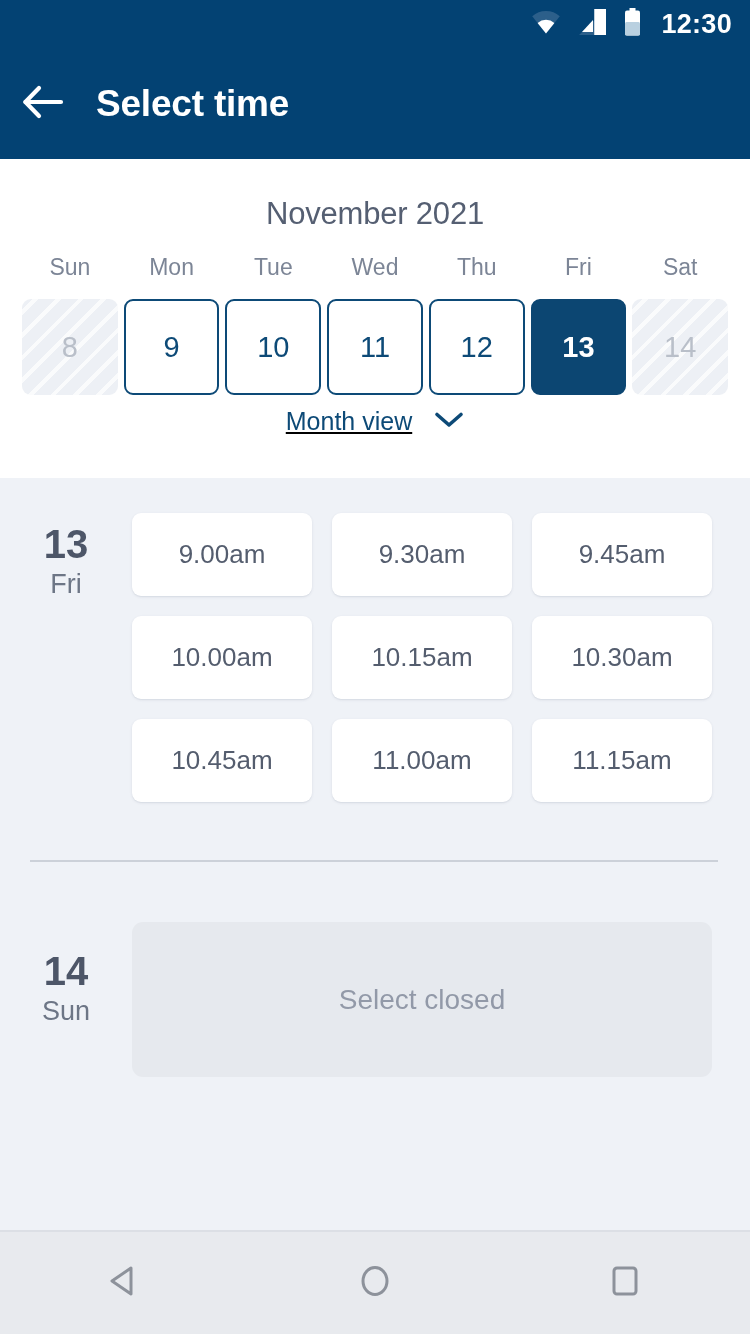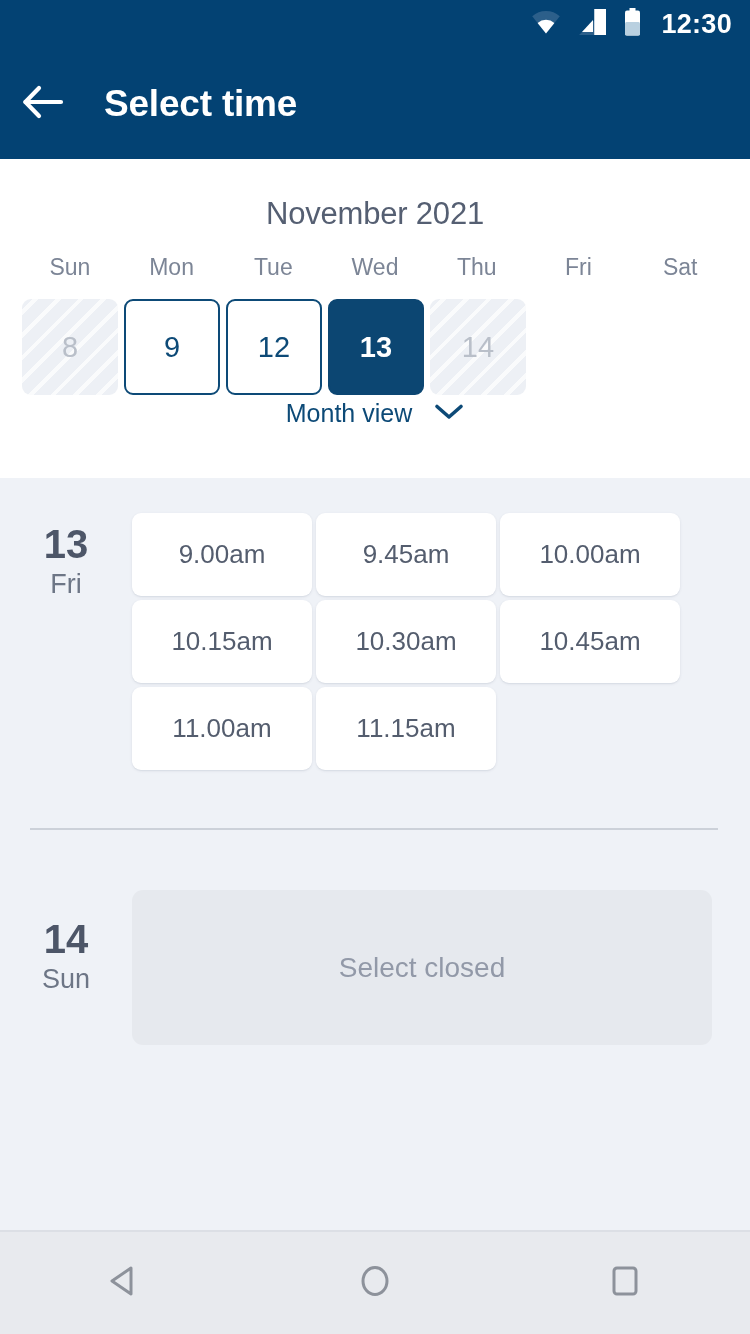"Select time" #app-title { margin-left: 18px -> 10px }
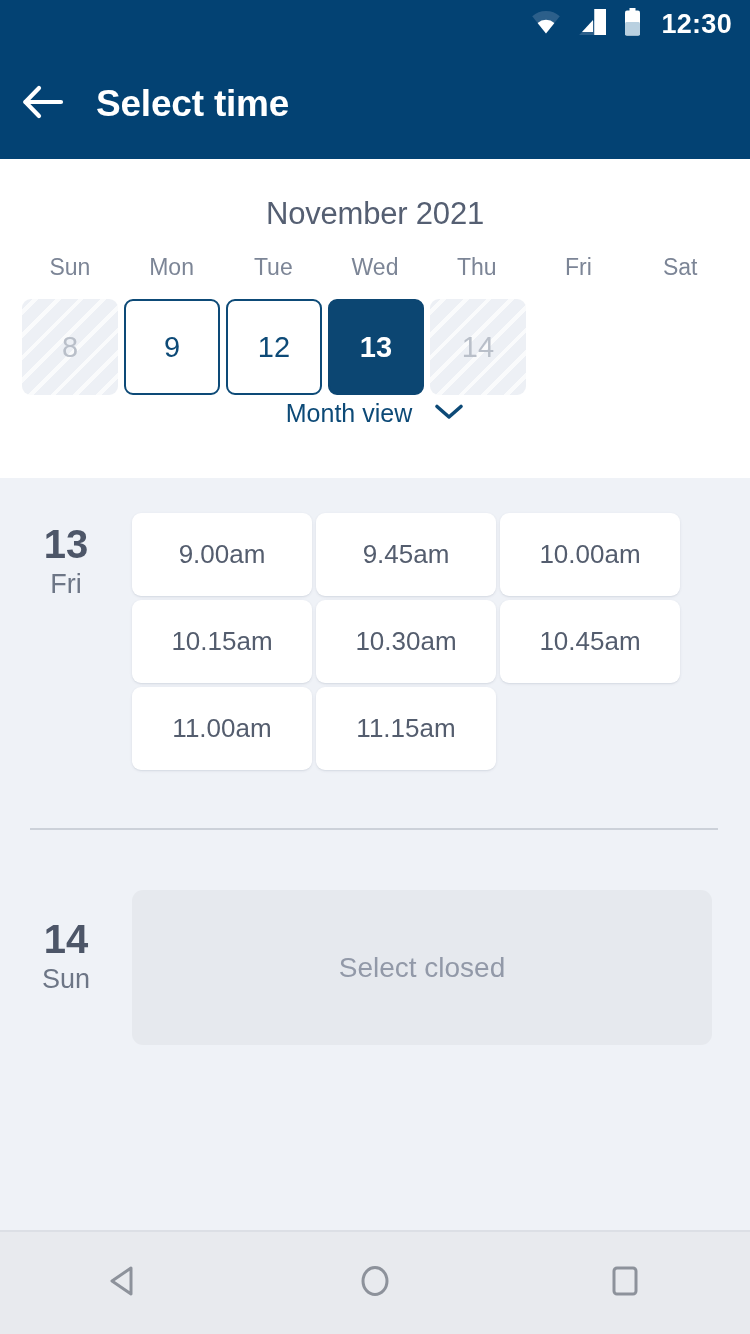"10" div.date-cell { html: none -> <div>10</div> }
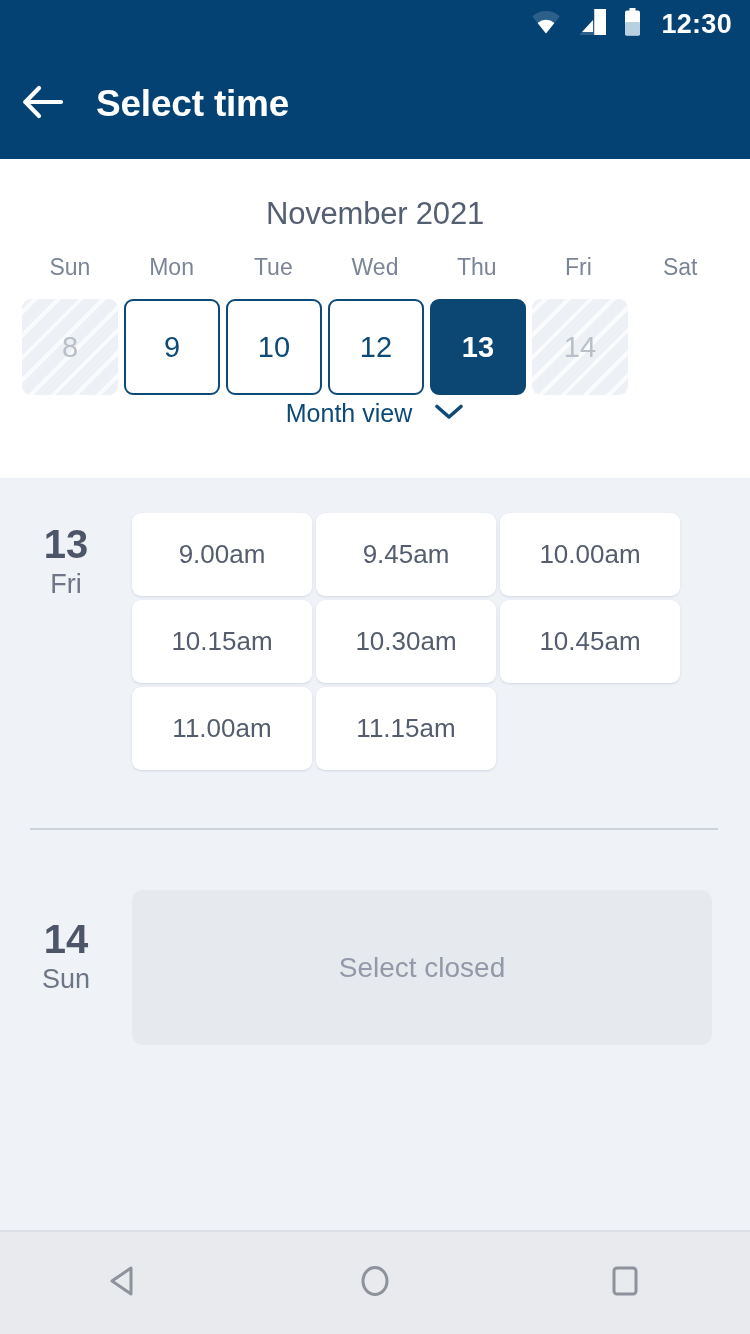"11" div.date-cell { html: none -> <div>11</div> }
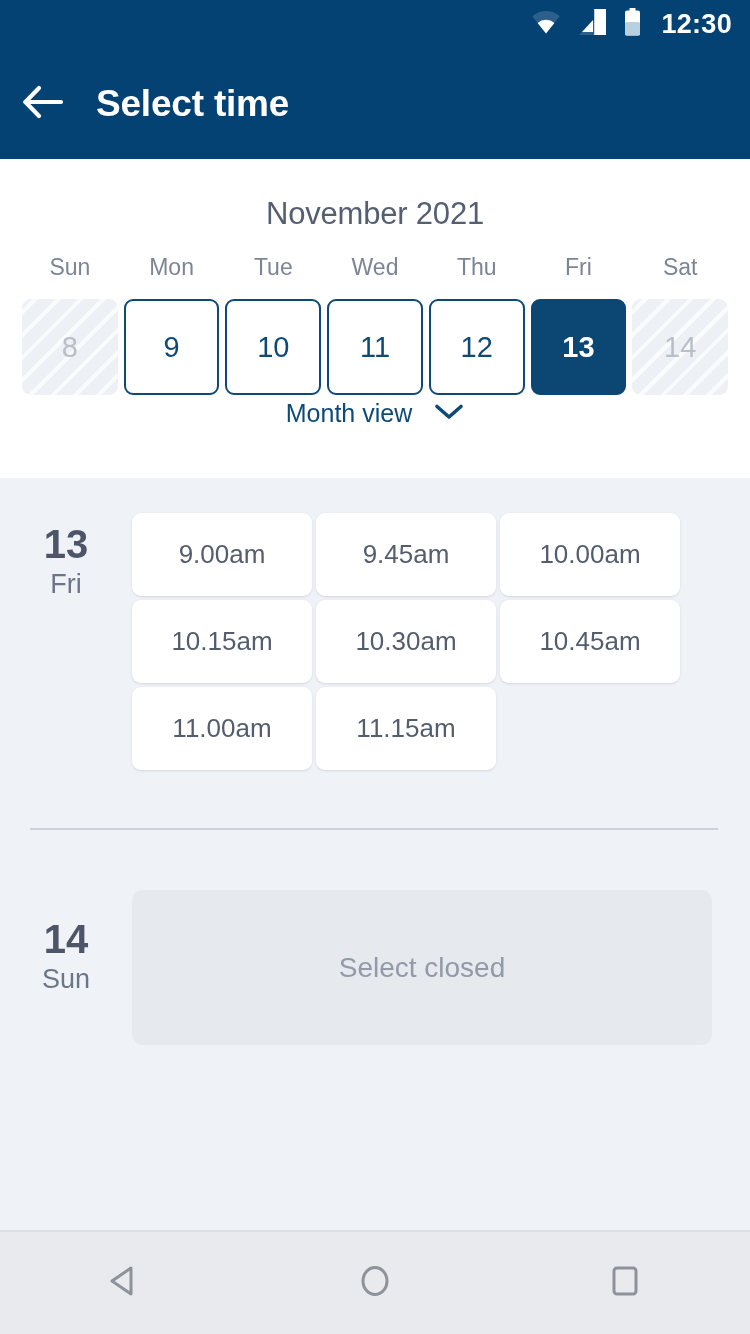"Month view" #month-view-toggle { margin-top: 4px -> 12px; text-decoration: none -> underline }
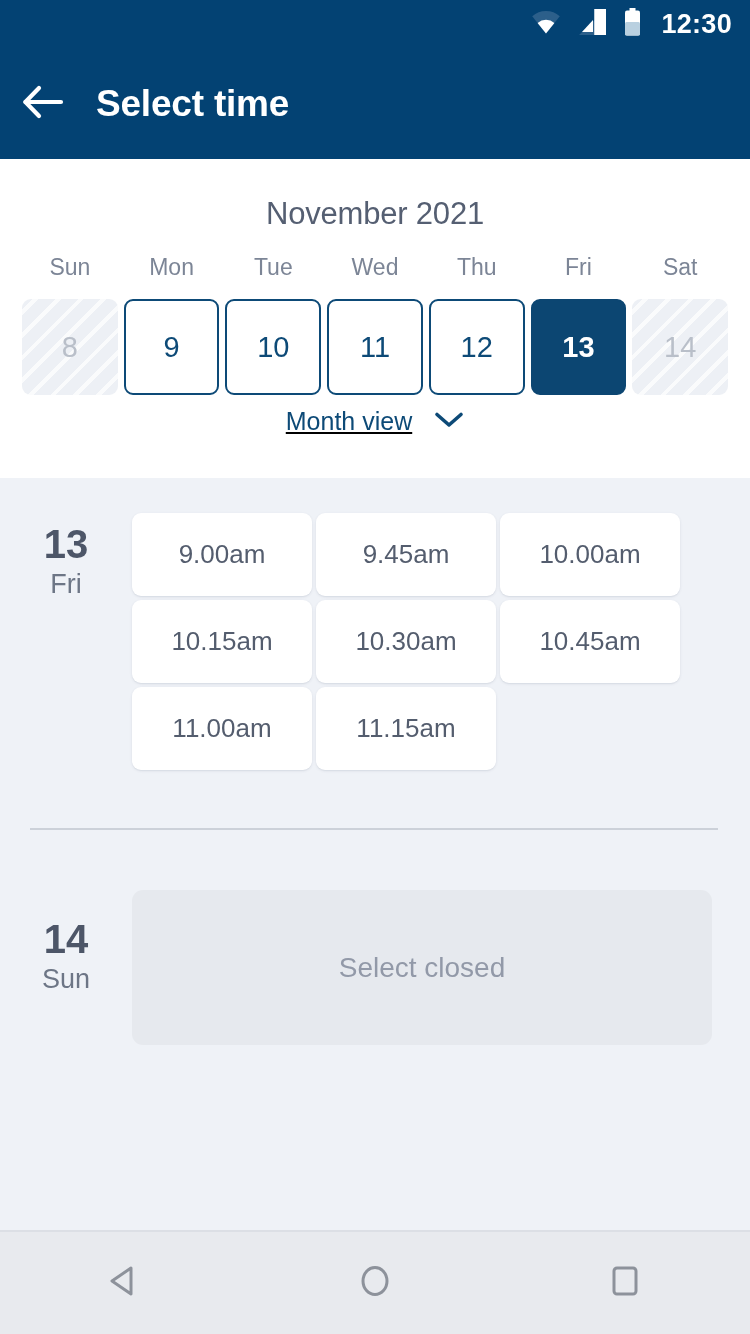"9.00am" .slot-grid { gap: 4px -> 20px }
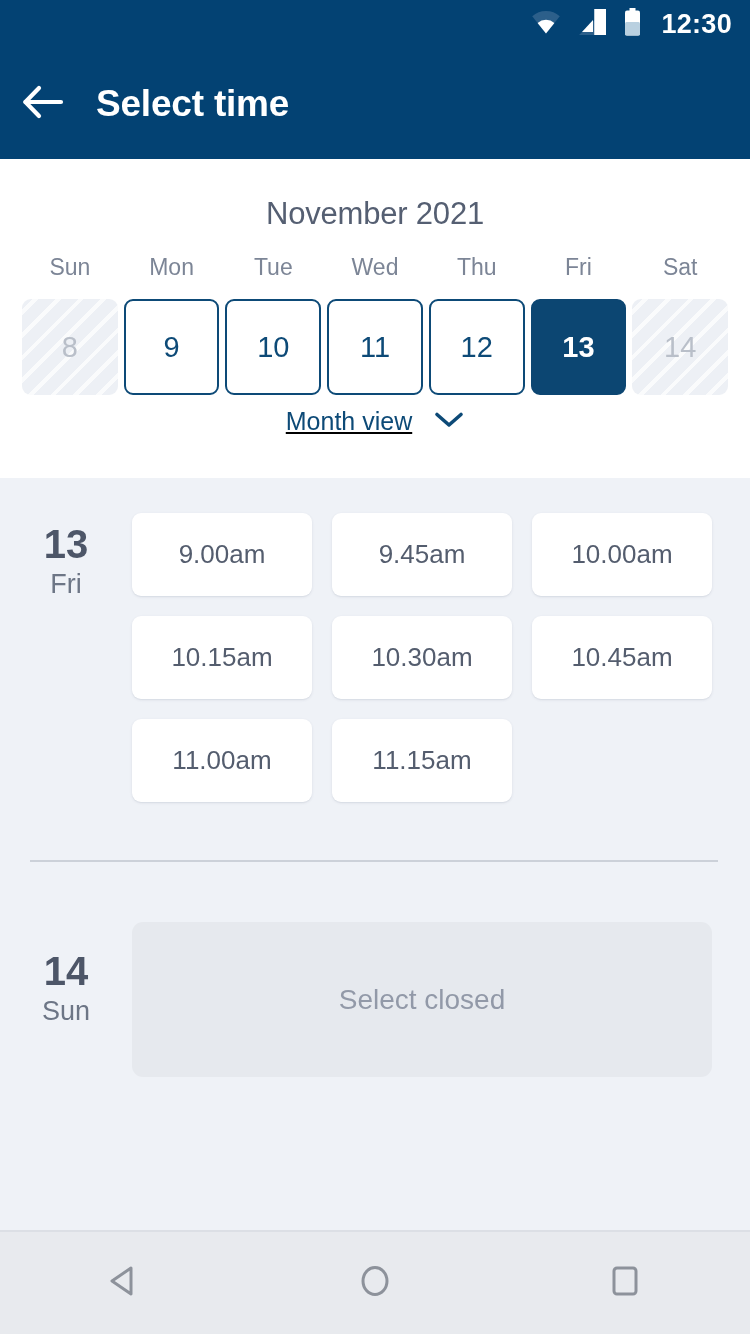"9.30am" div.slot { html: none -> <div>9.30am</div> }
